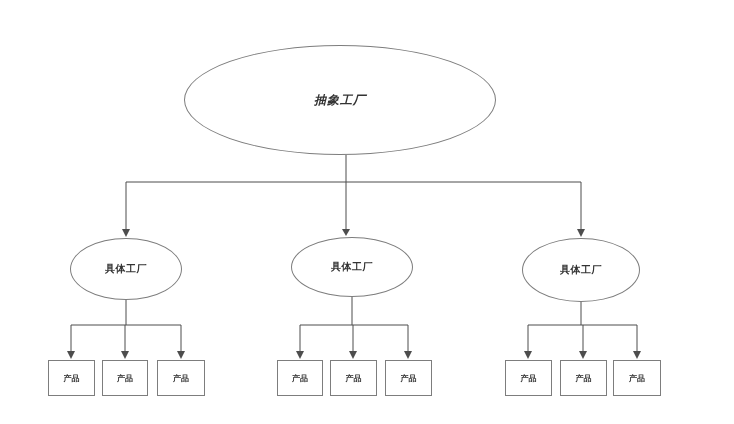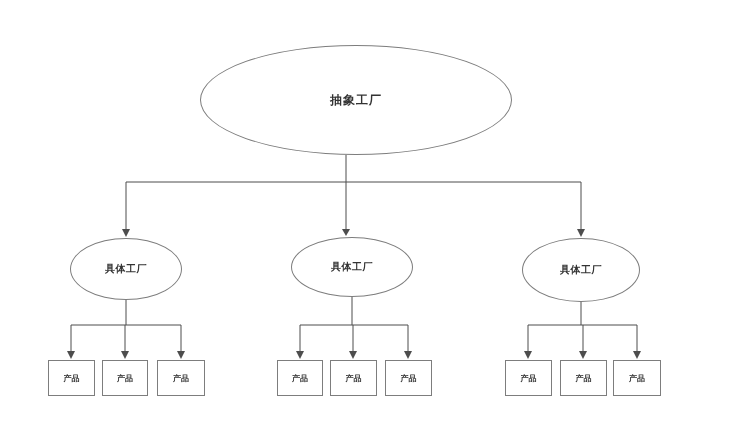"抽象工厂" div.node { font-style: none -> italic; left: 200px -> 184px }
